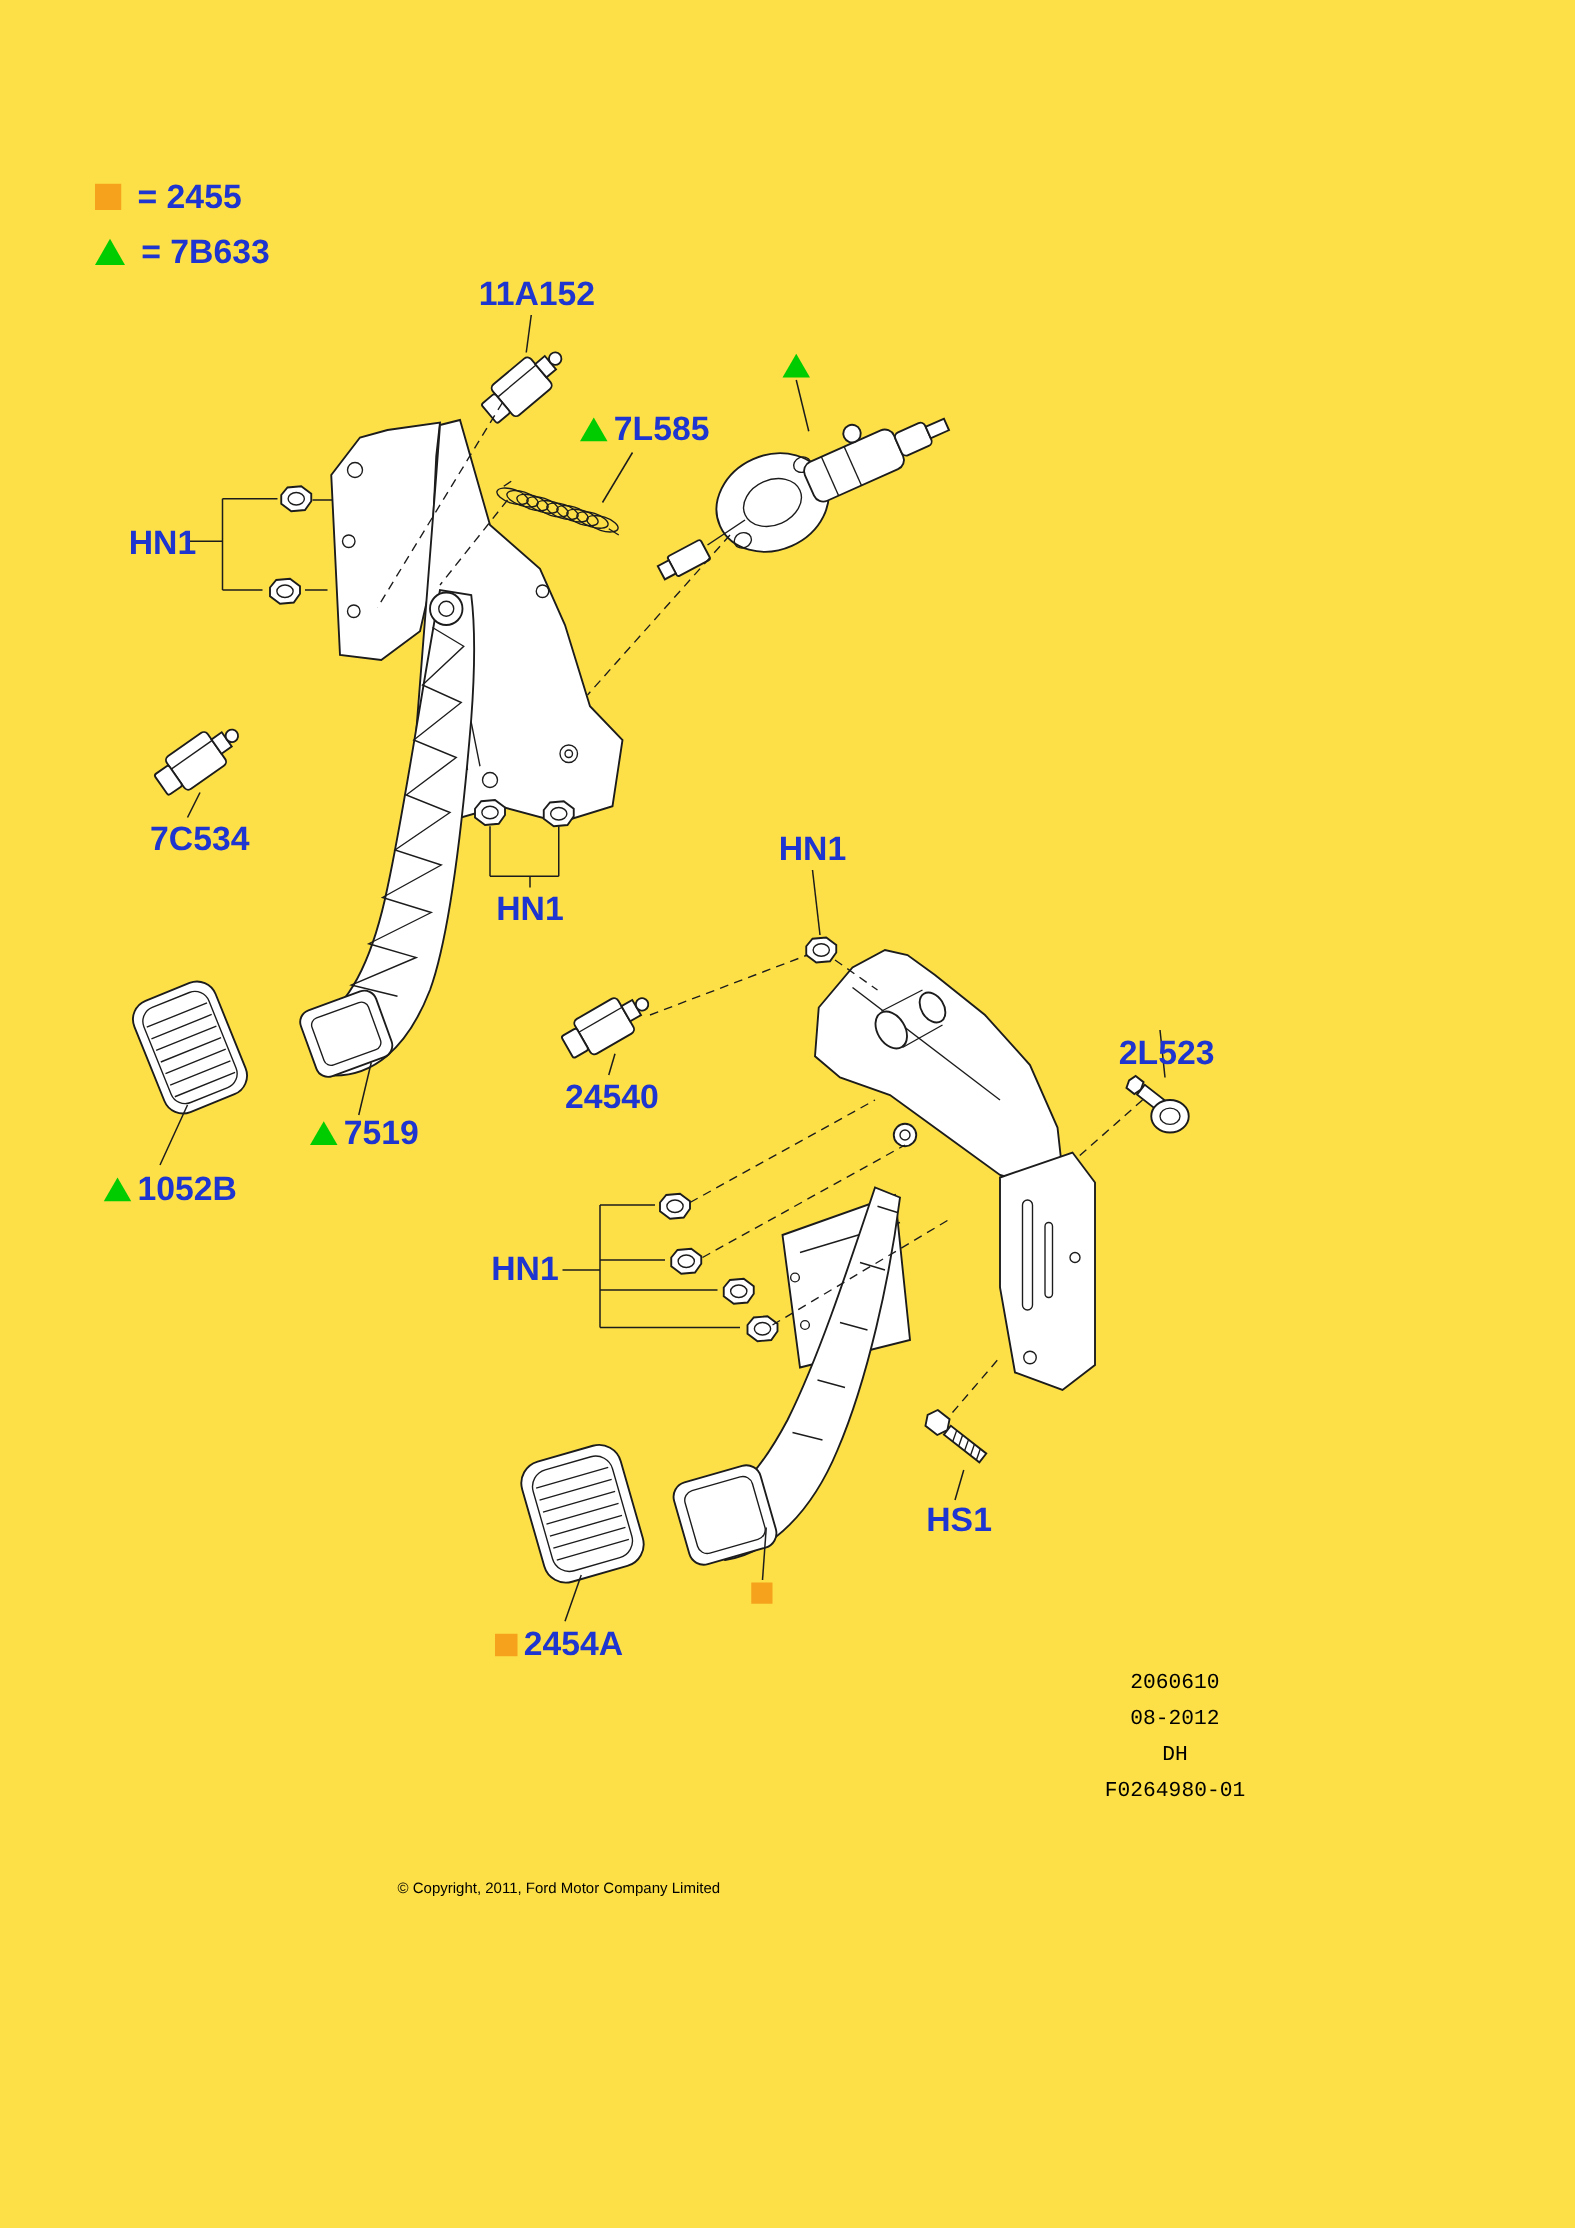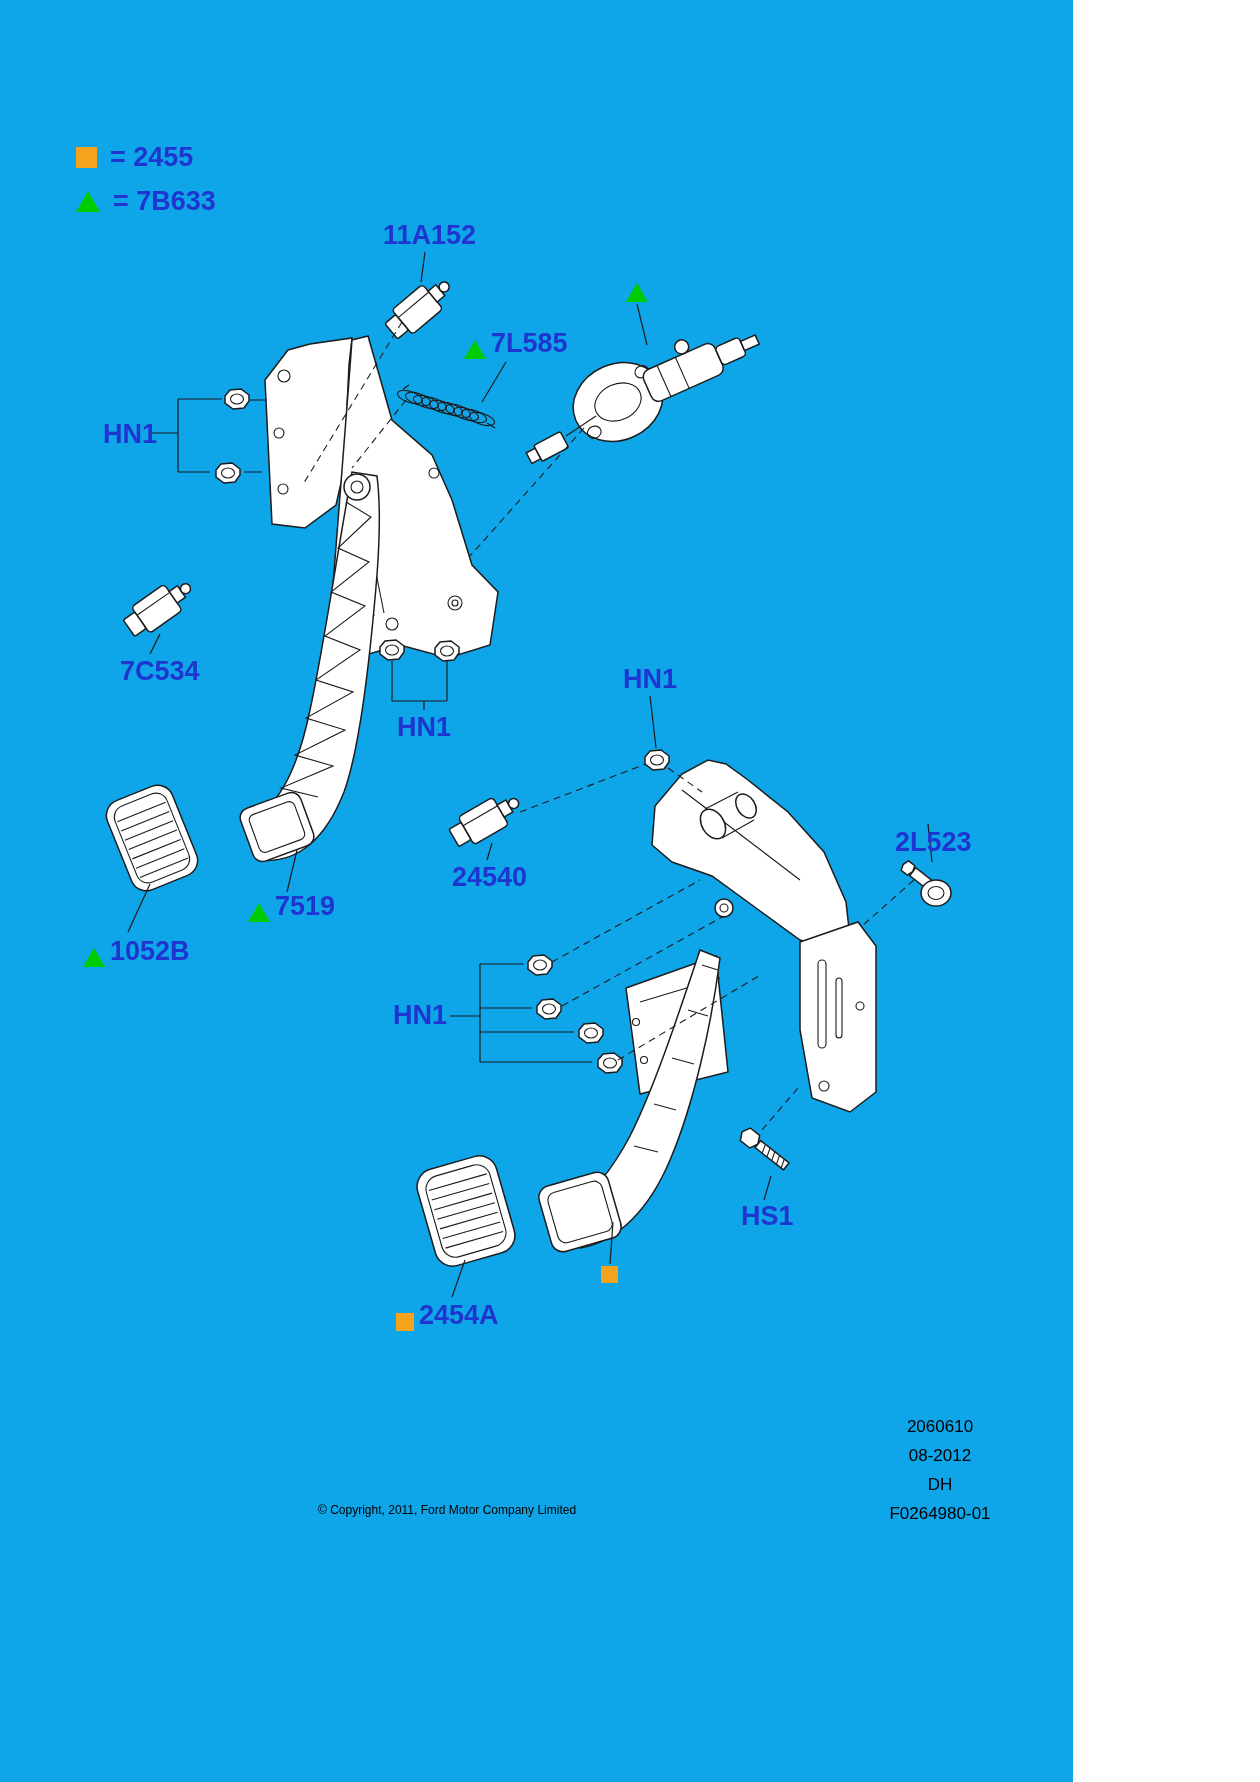"= 2455" .page { background: #0ea5e9 -> #fde047; padding-left: 41px -> none; width: 1032px -> 1260px }
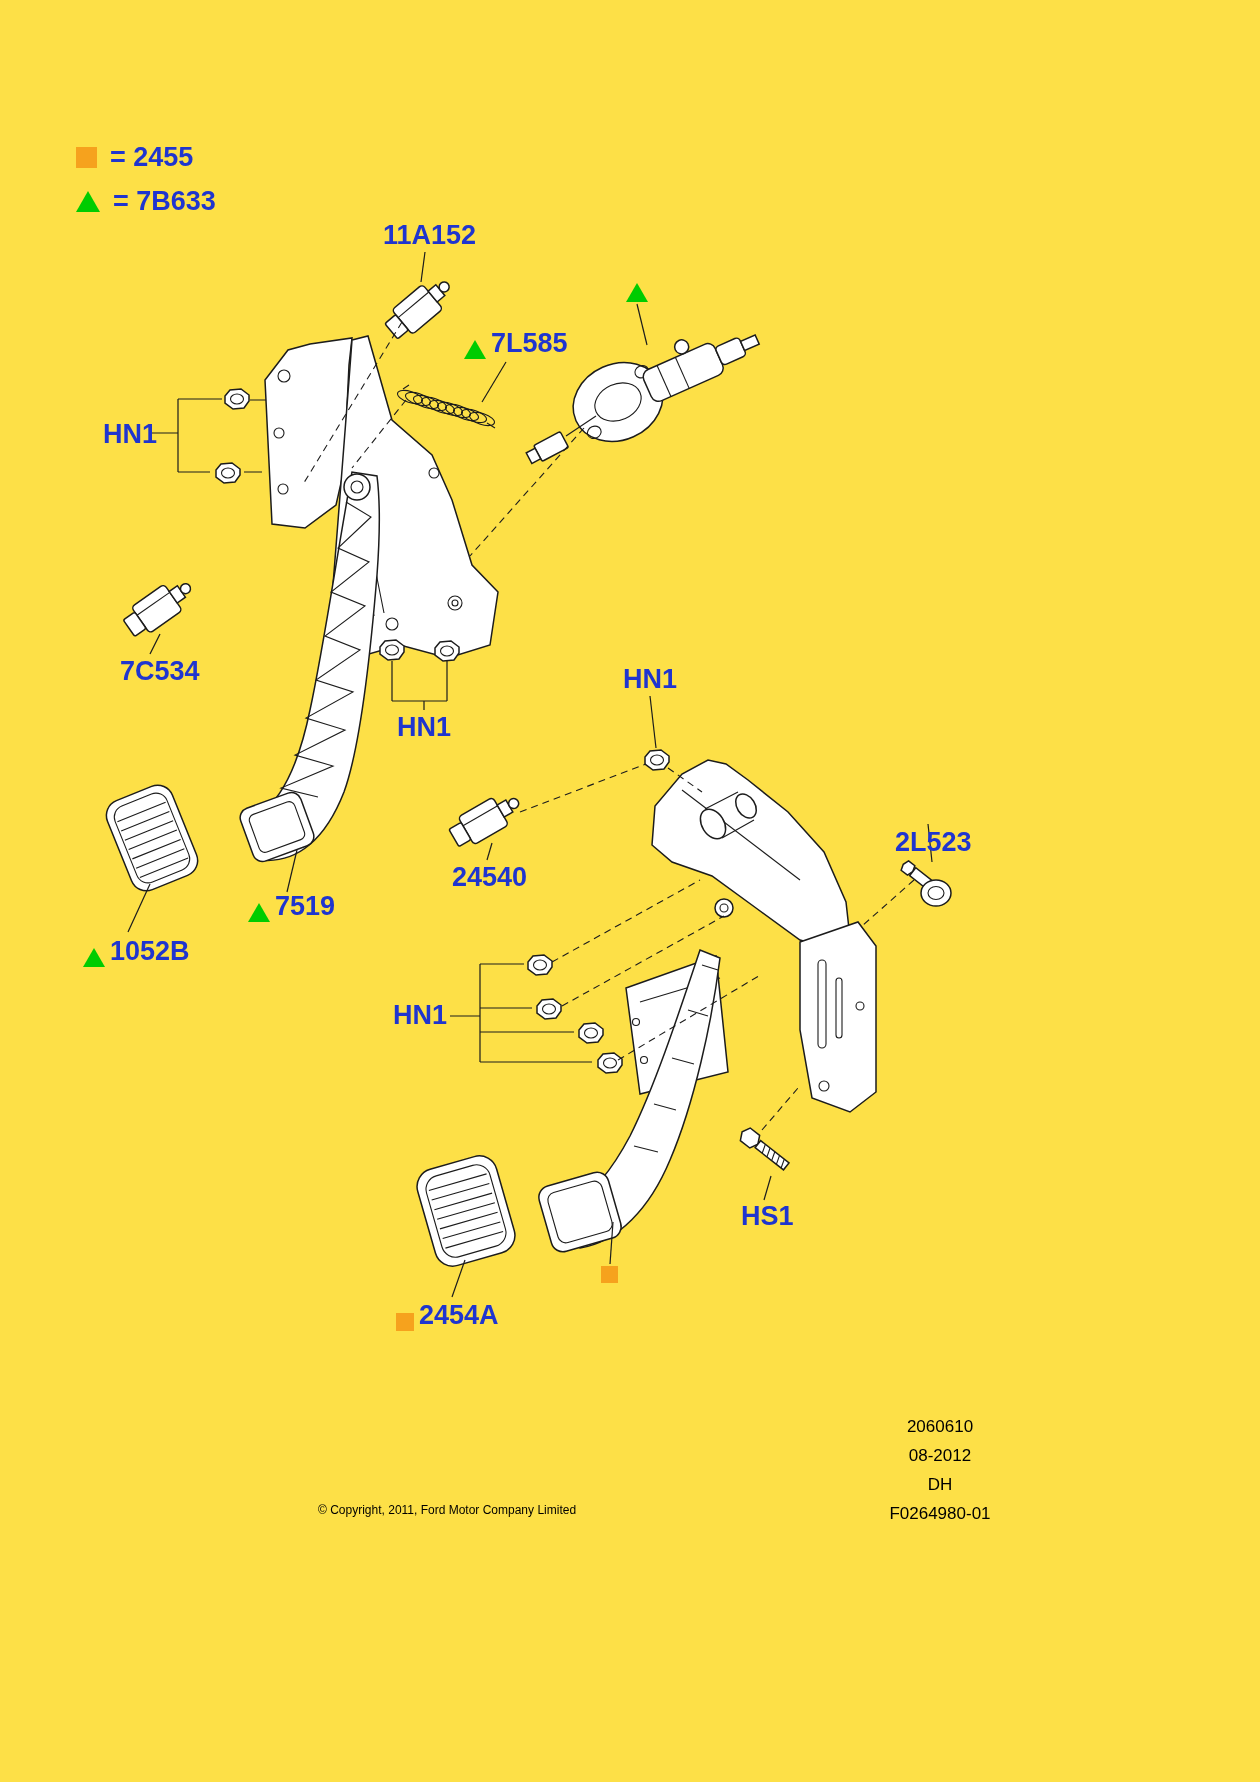"11A152" .plabel { align-items: flex-end -> center }
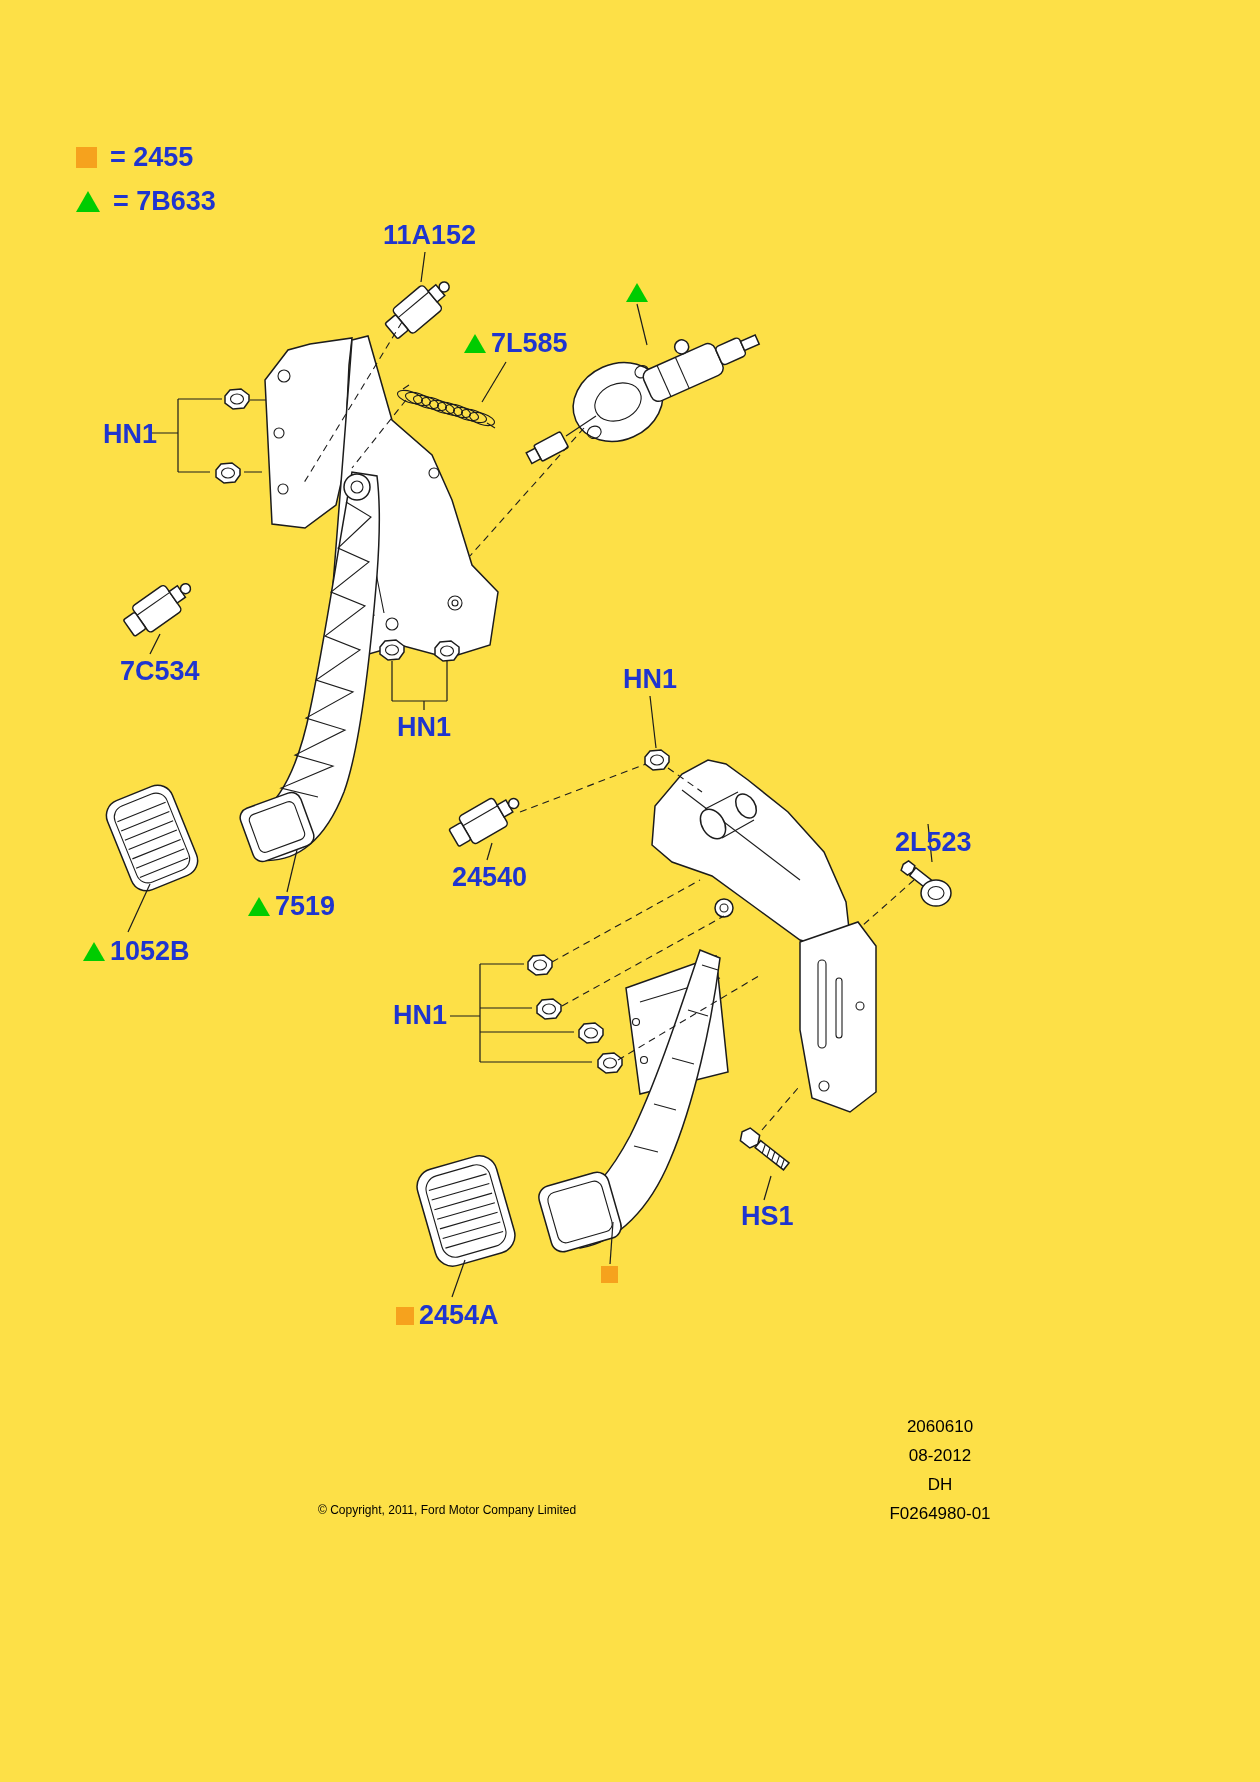"2060610" .footer-meta { font-family: none -> Liberation Mono, monospace; top: 1412px -> 1332px }
